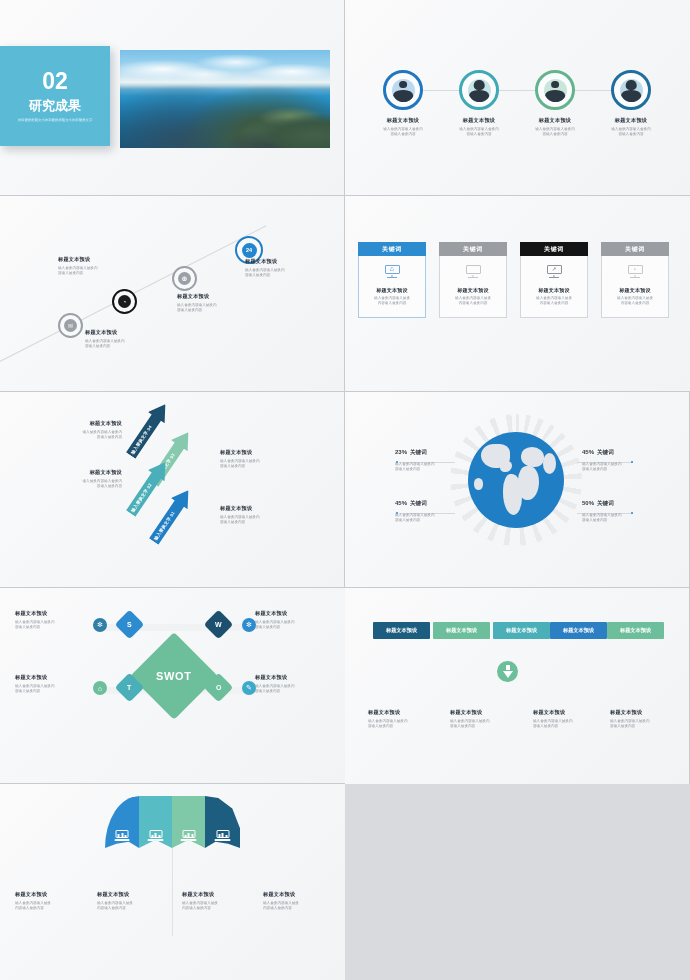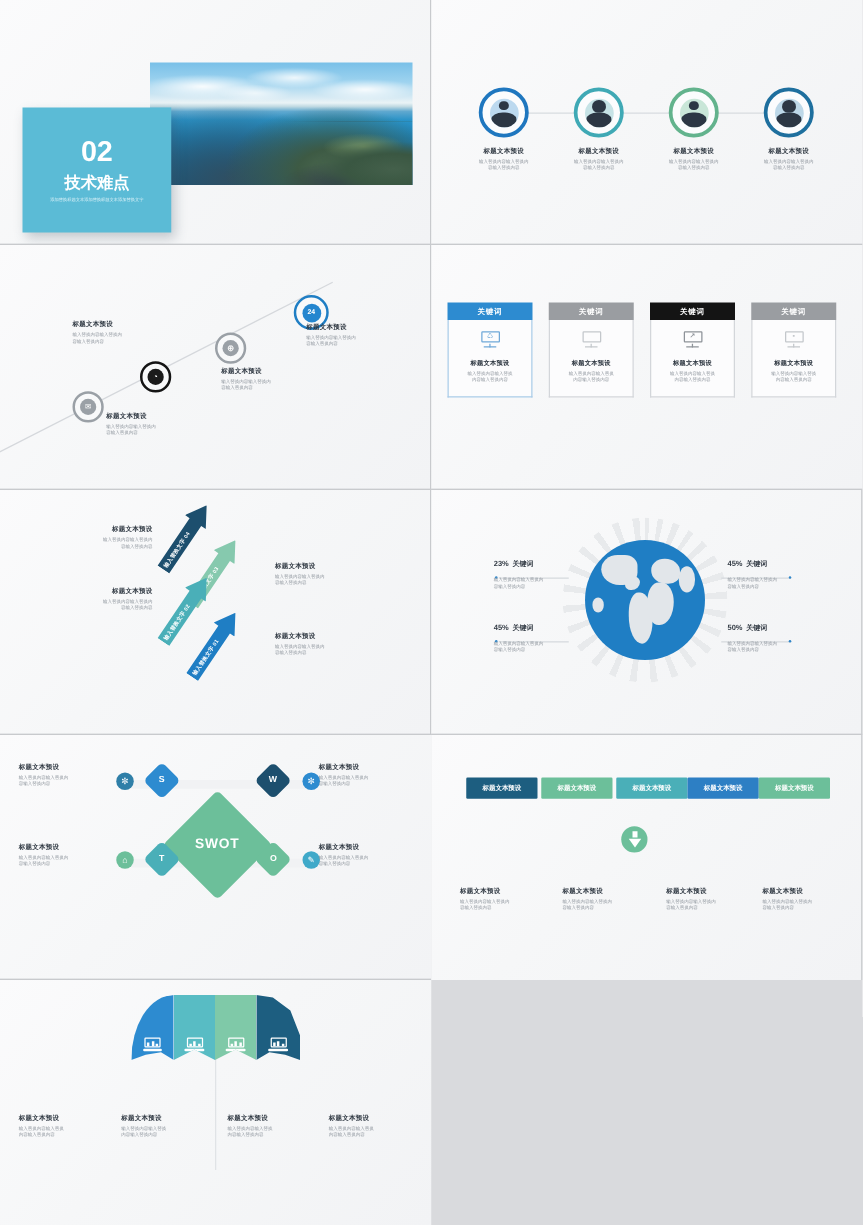"02" div.sec-card { left: 18px -> 0; margin-top: 40px -> none; width: 119px -> 110px }
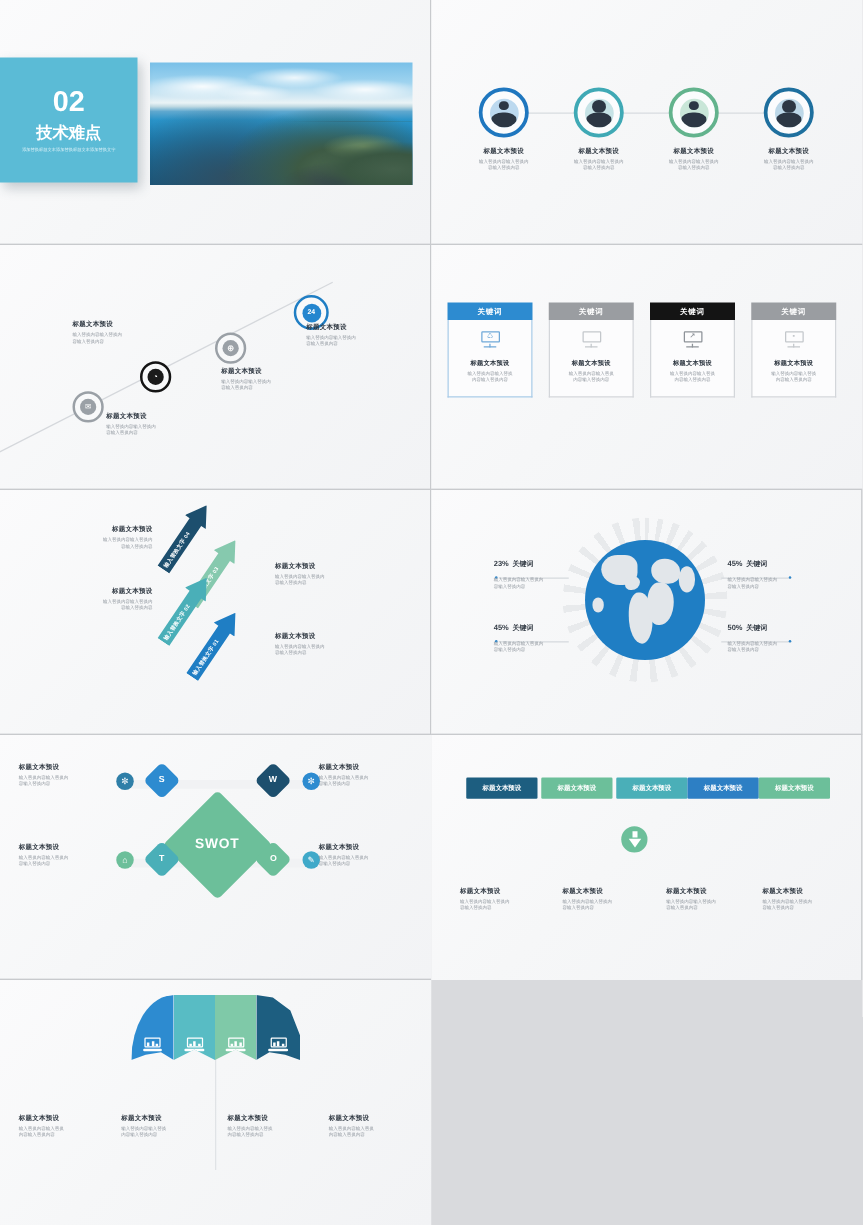"技术难点" div.sec-title { text: 技术难点 -> 研究成果 }
